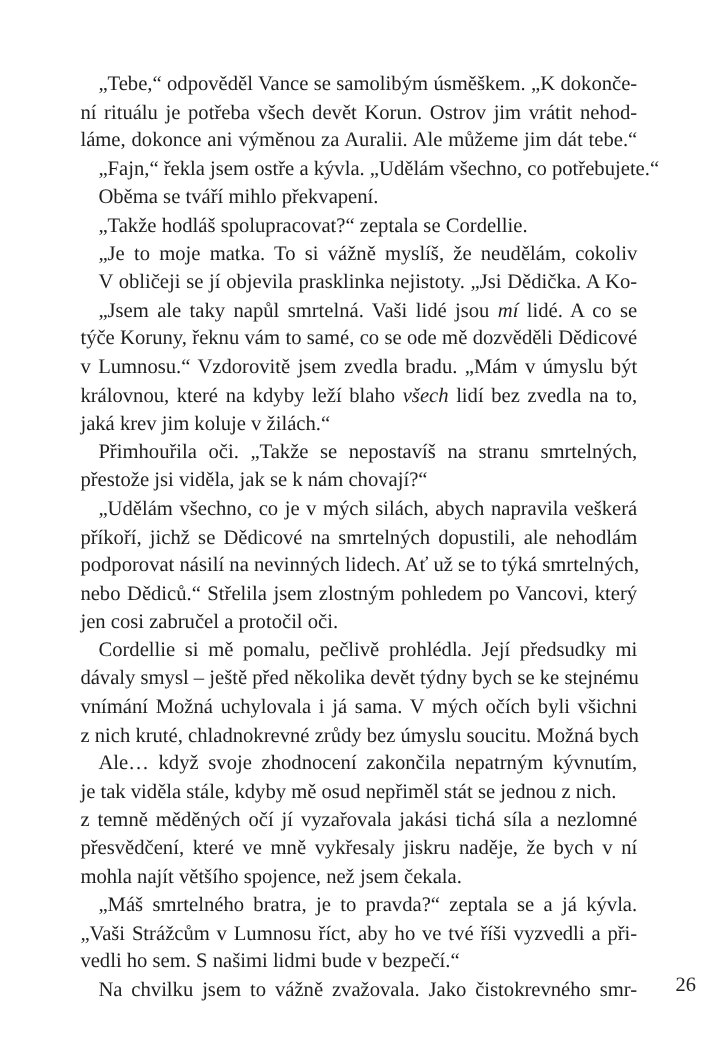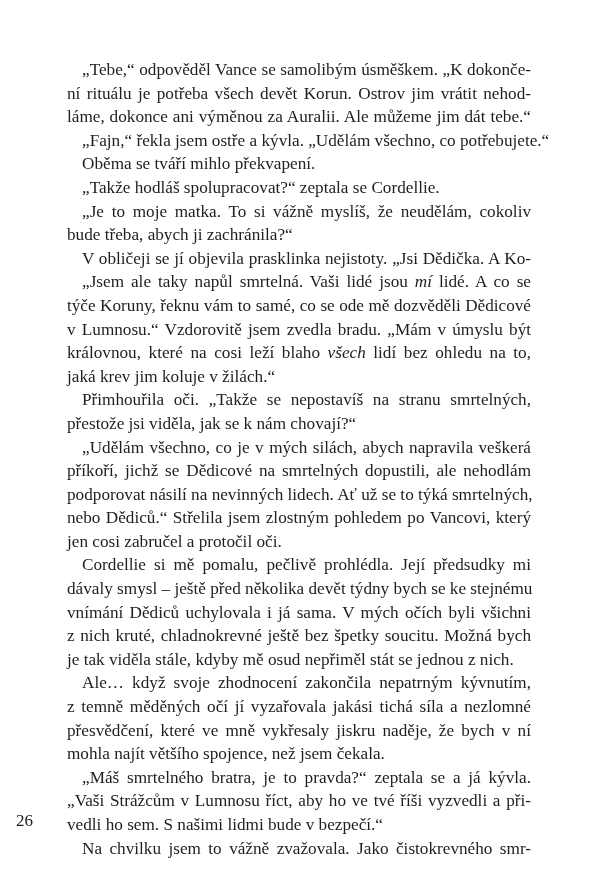"bude třeba, abych ji zachránila?“" span.line { html: <span><span>bude třeba, abych ji zachránila?“</span></span> -> none }
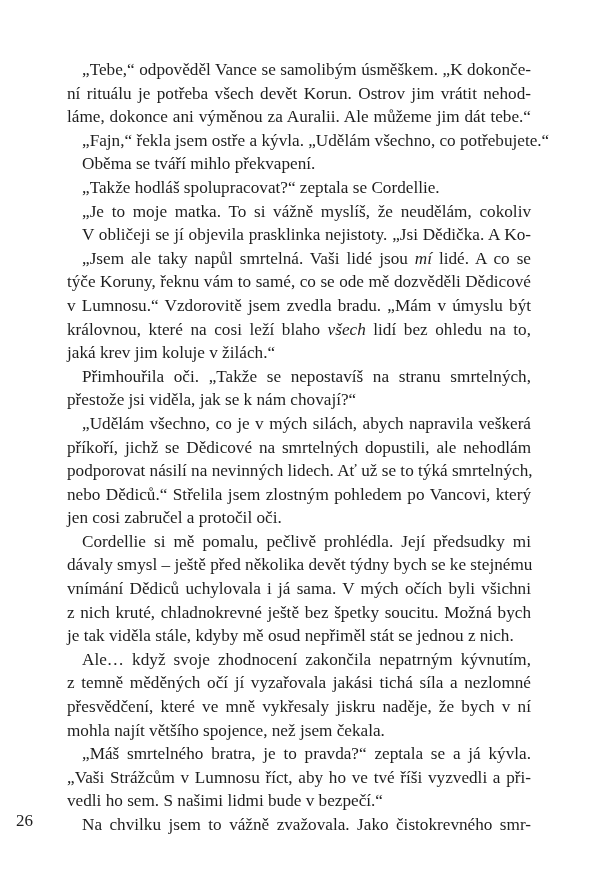"královnou, které na cosi leží" span { text: cosi -> kdyby }
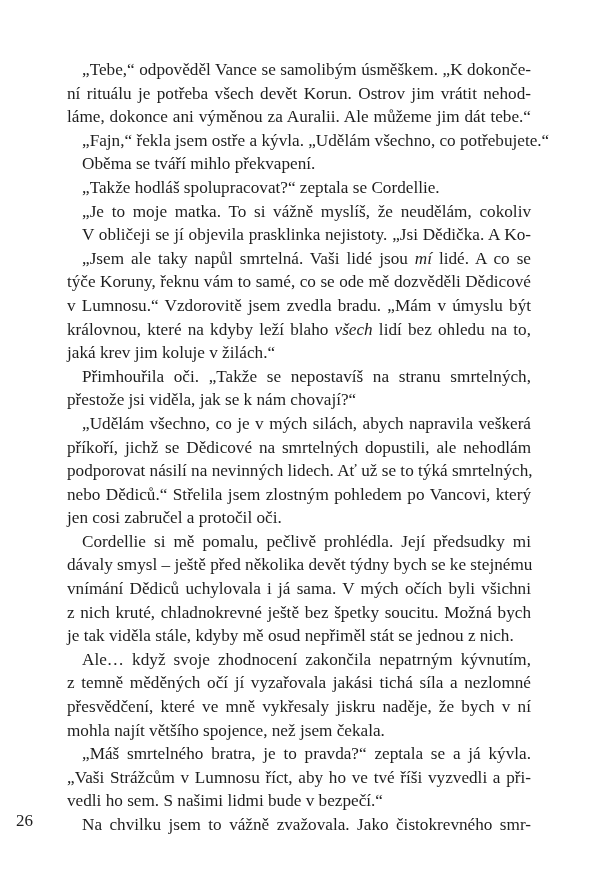"lidí bez ohledu na to," span { text: ohledu -> zvedla }
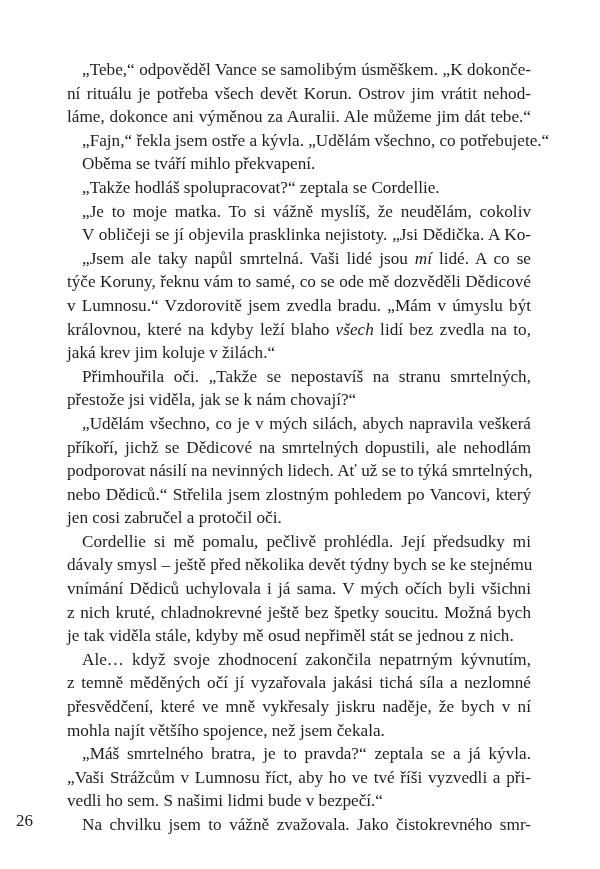"vnímání Dědiců uchylovala i já" span { text: Dědiců -> Možná }
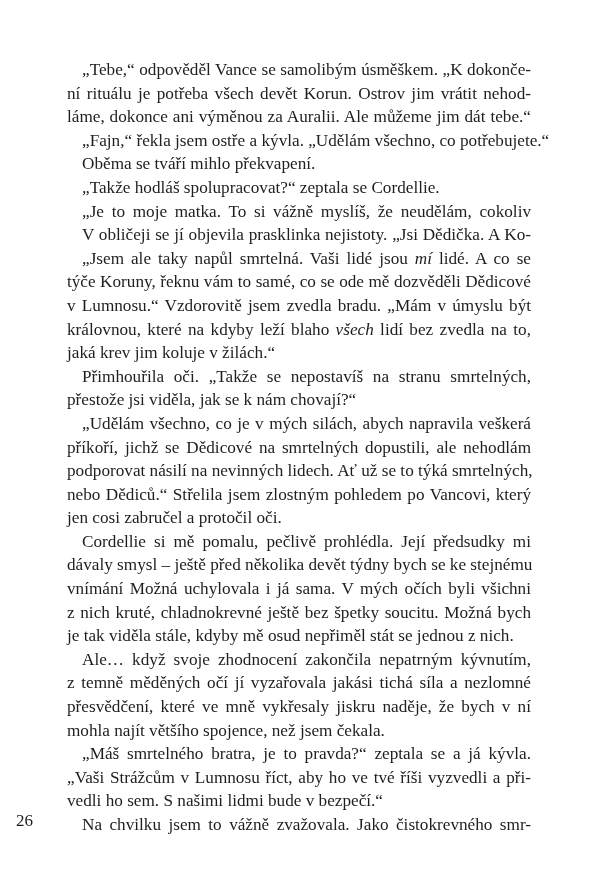"z nich kruté, chladnokrevné ještě" span { text: ještě bez špetky -> zrůdy bez úmyslu }
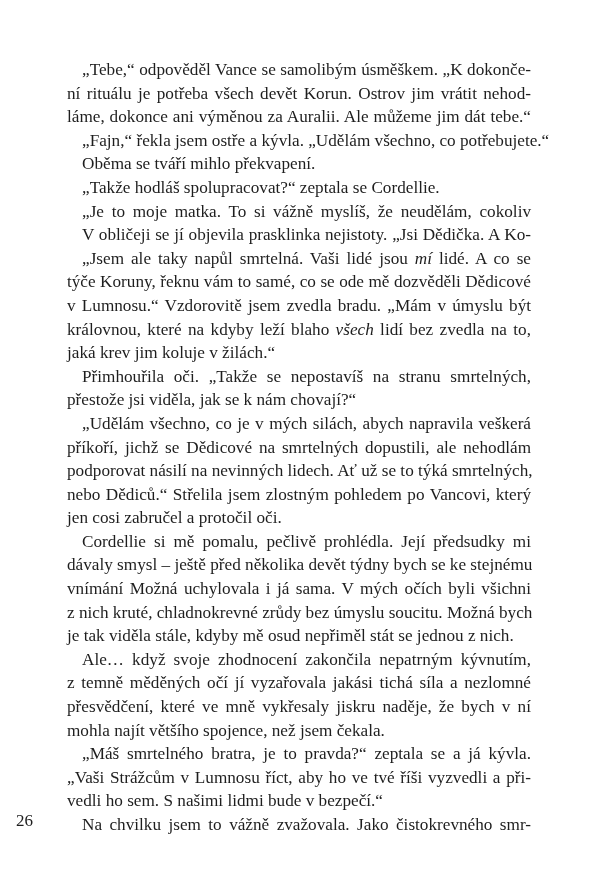"je tak viděla stále, kdyby" span.line { order: before "Ale… když svoje zhodnocení zakončila" -> after "Ale… když svoje zhodnocení zakončila" }
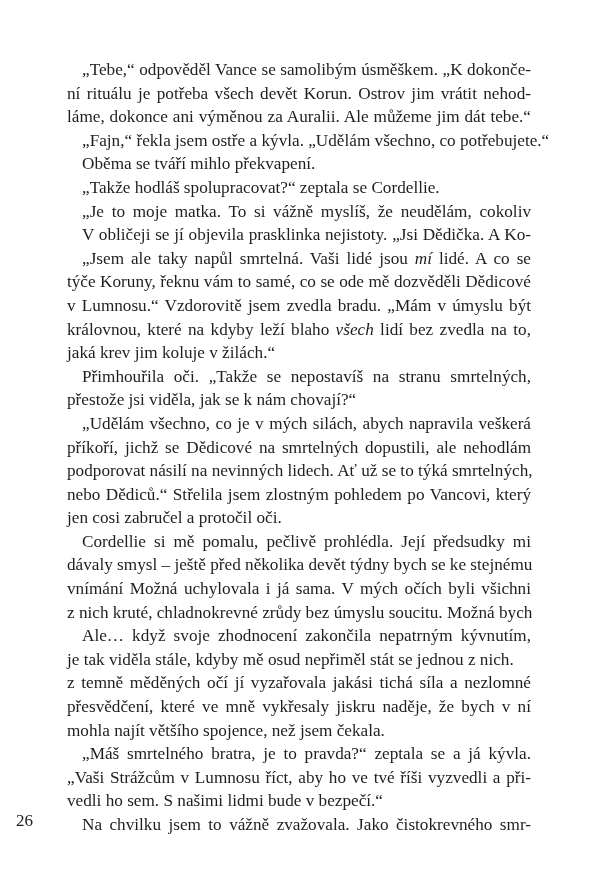"26" .page-number { padding-left: 16px -> none; text-align: left -> right }
